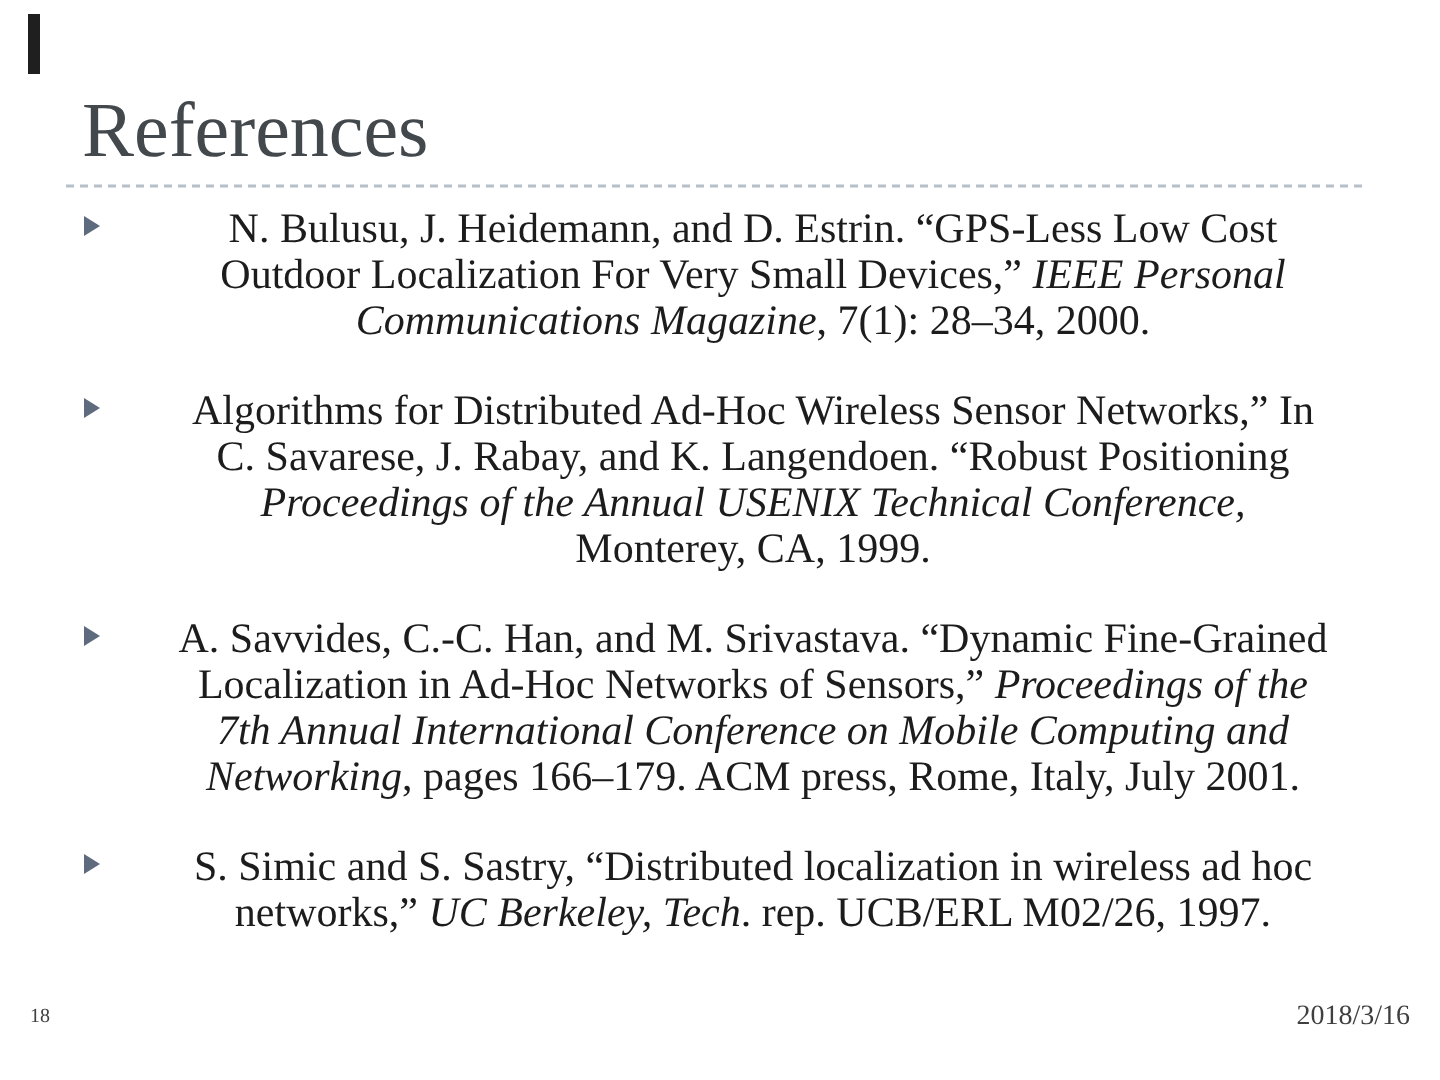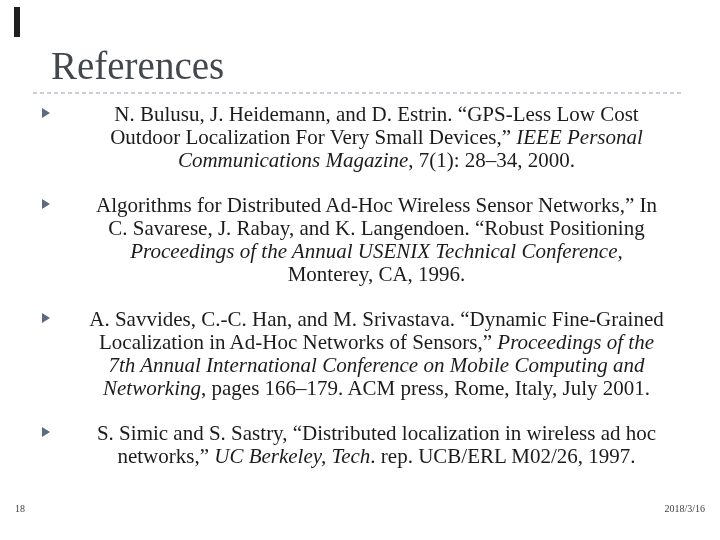"References" .slide-title { left: 51px -> 41px }
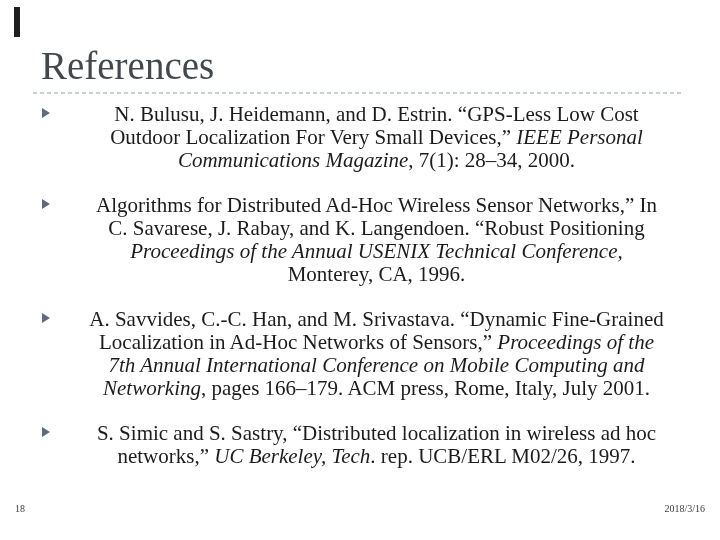"Monterey, CA, 1996." span { text: 1996 -> 1999 }
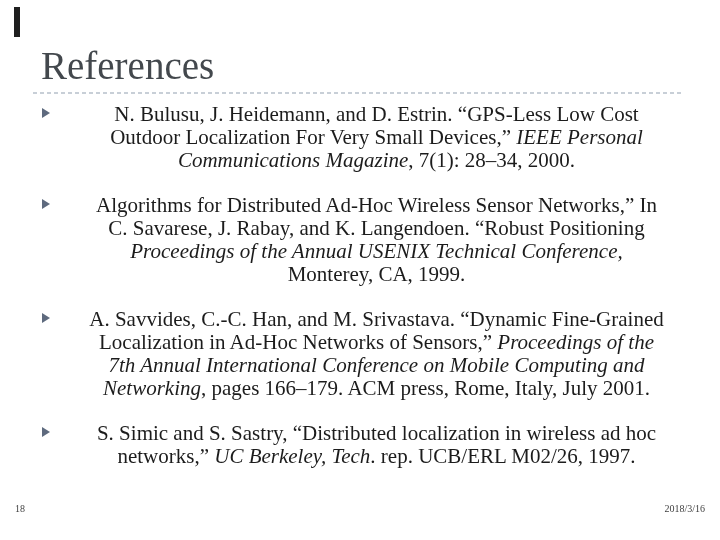"2018/3/16" .footer-date { font-size: 10px -> 14px }
